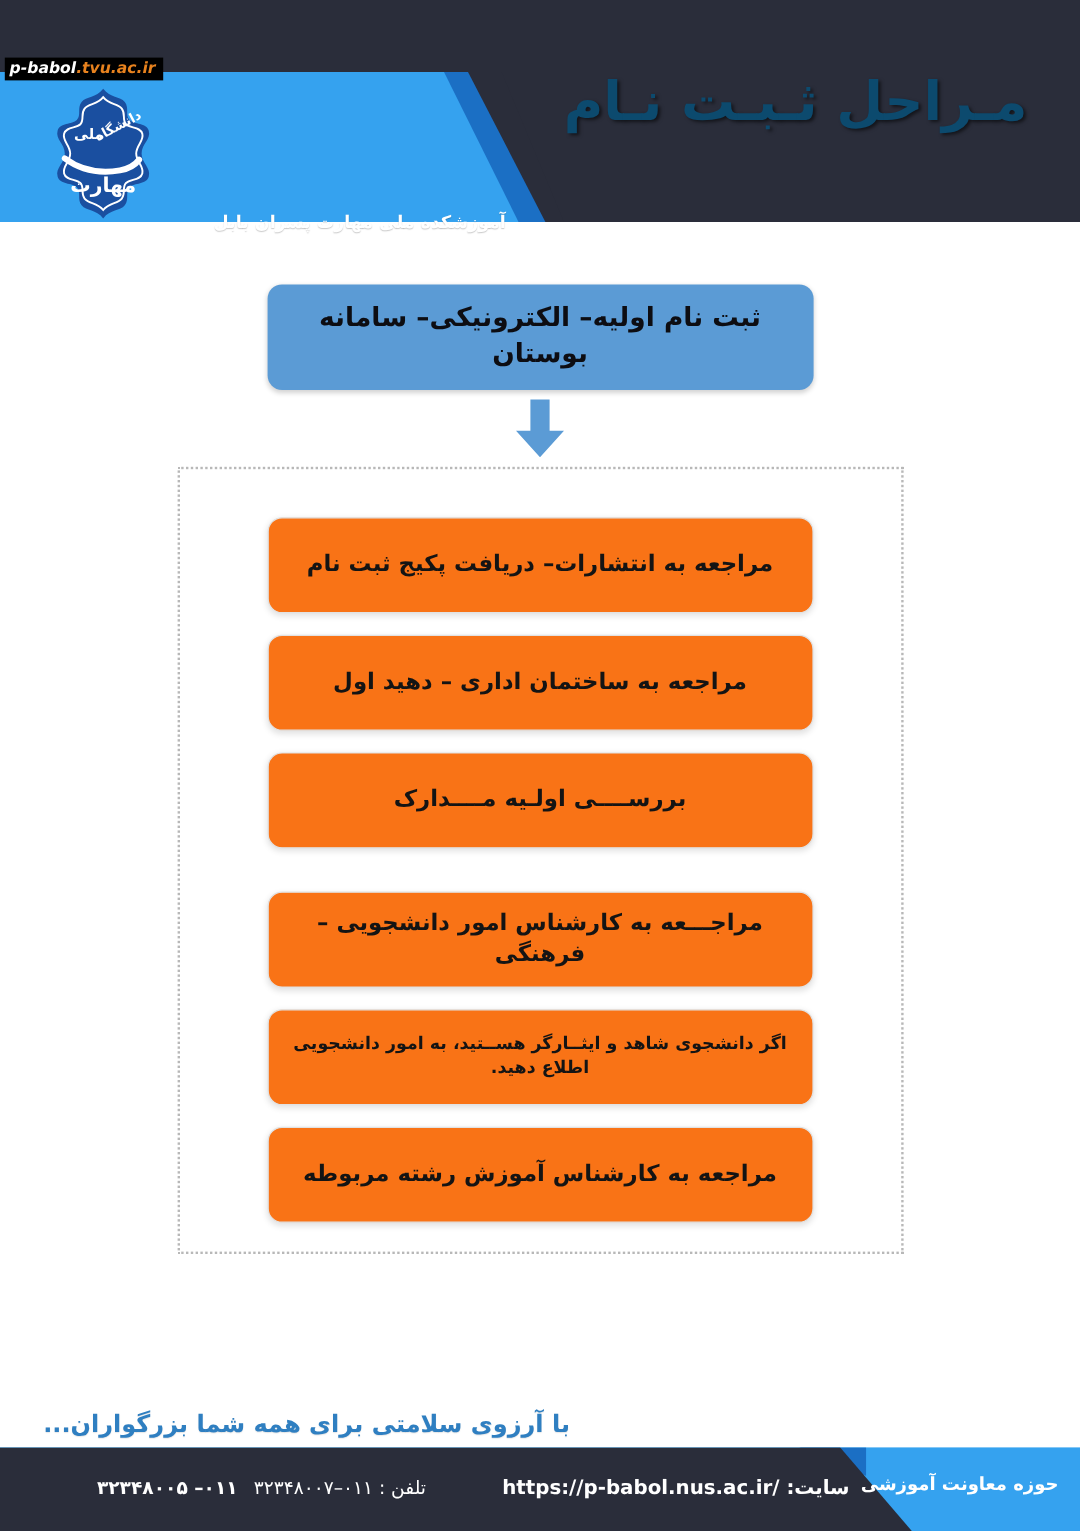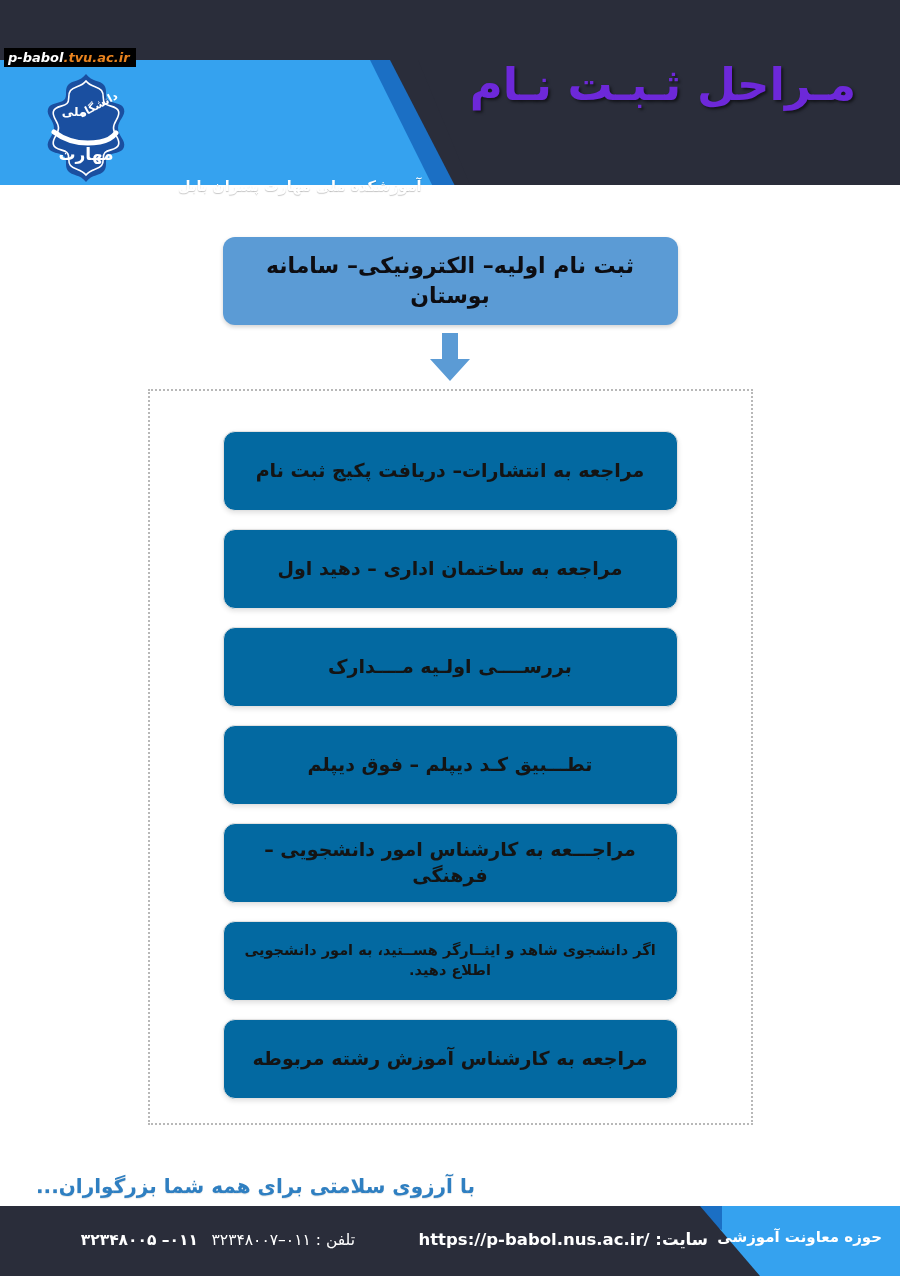"مـراحل ثـبـت نـام" .header-title { color: #6d28d9 -> #0c4a6e }
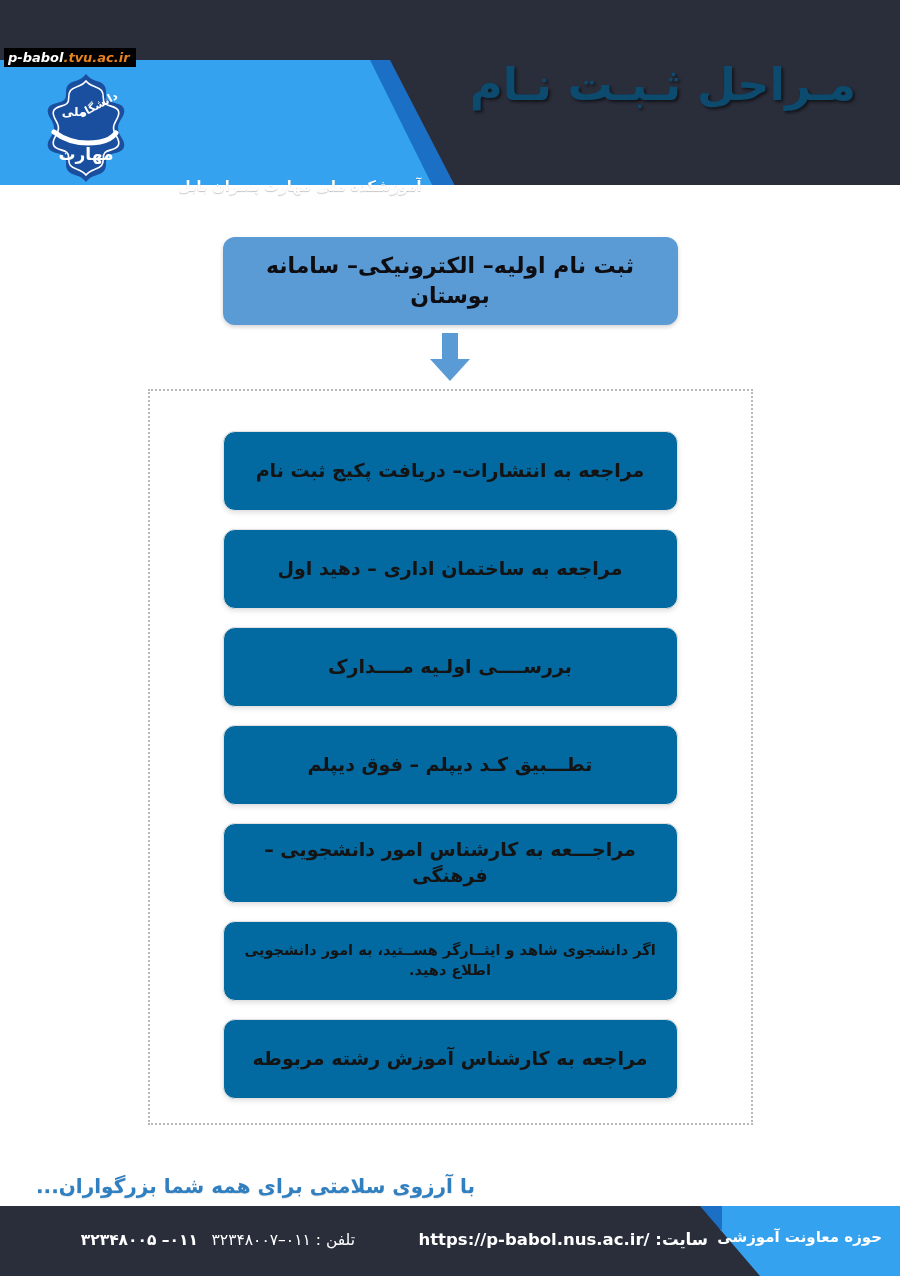"مراجعه به انتشارات– دریافت پکیج" .step-white { background: #0369a1 -> #f97316 }
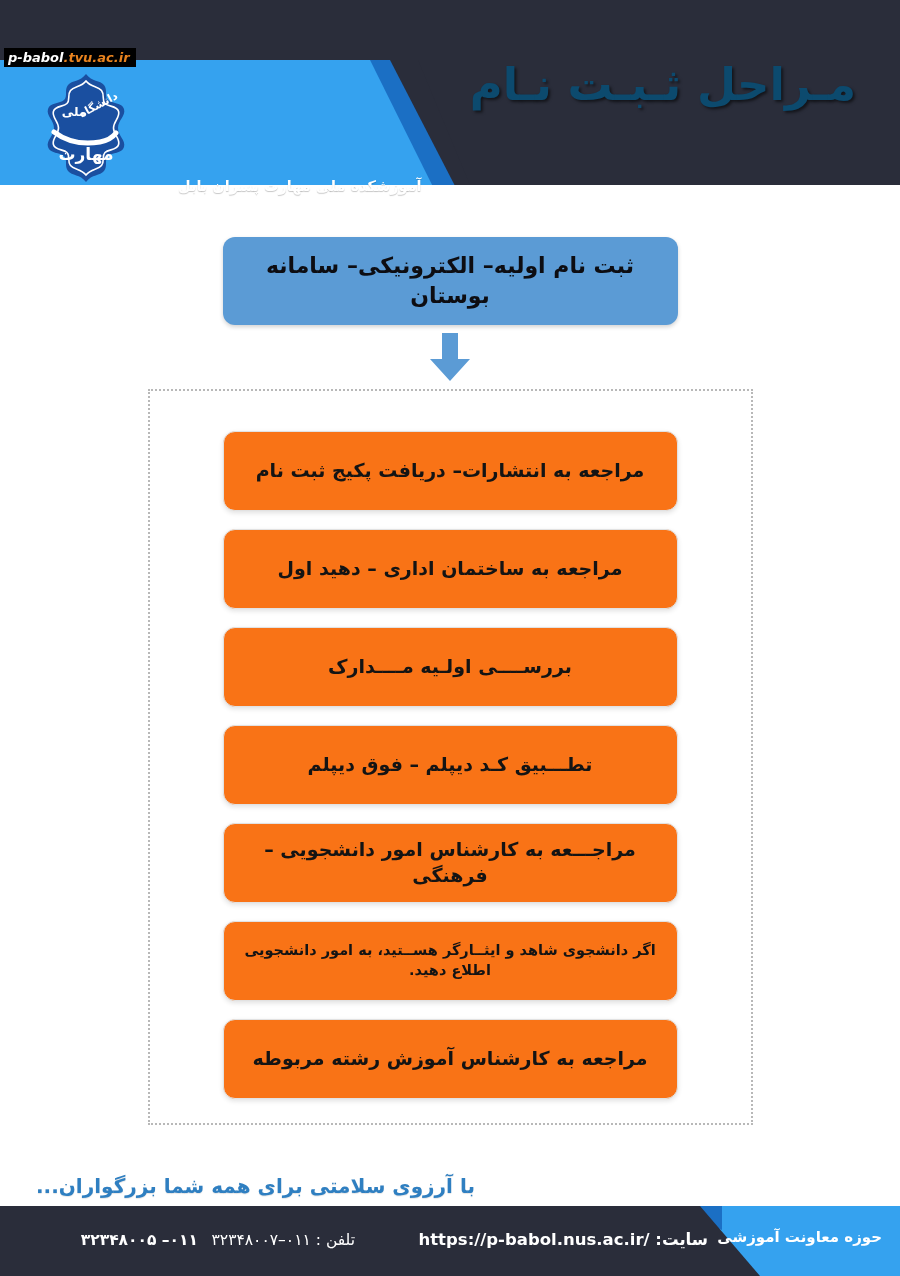"تطـــبیق کـد دیپلم – فوق" div.step-box { html: <div>تطـــبیق کـد دیپلم – فوق دیپلم</div> -> none }
